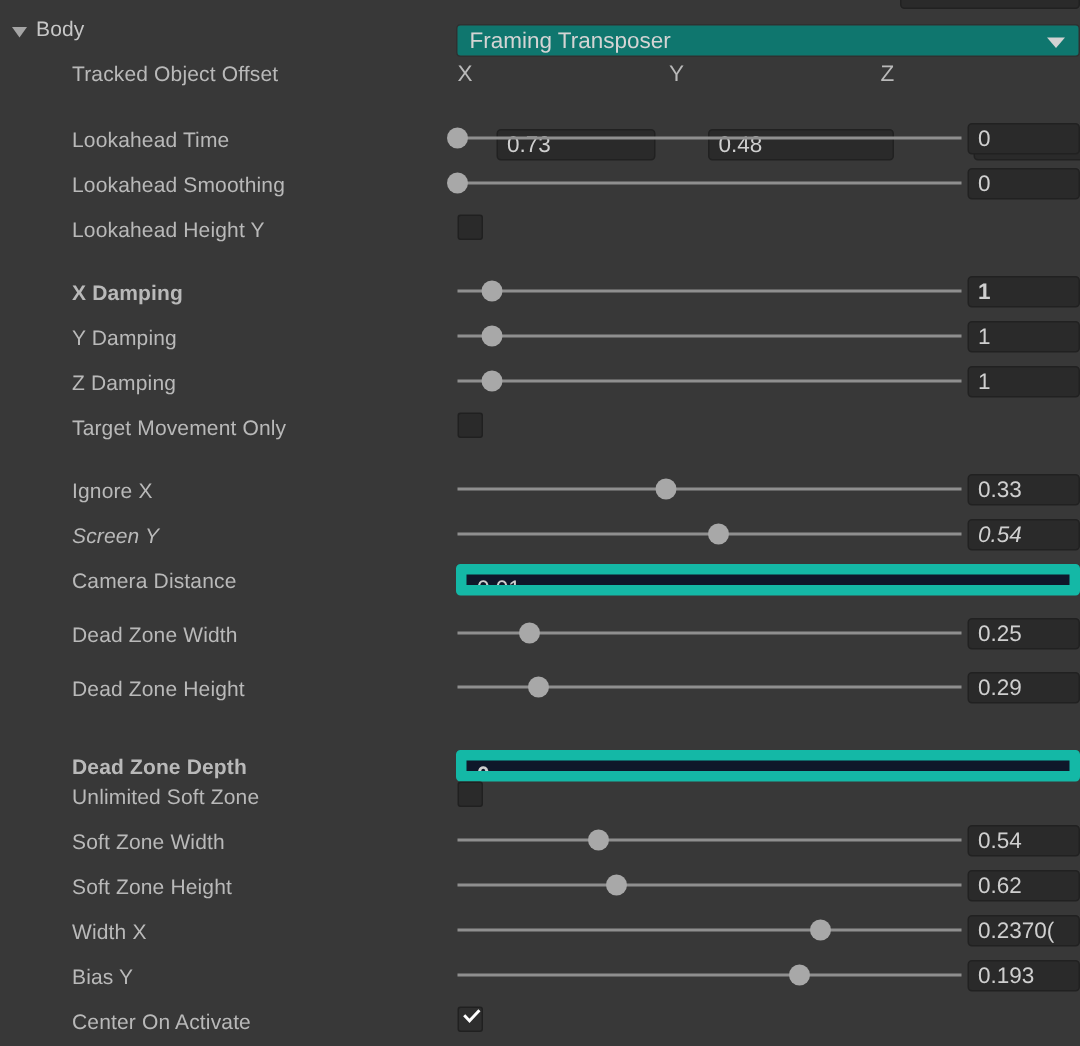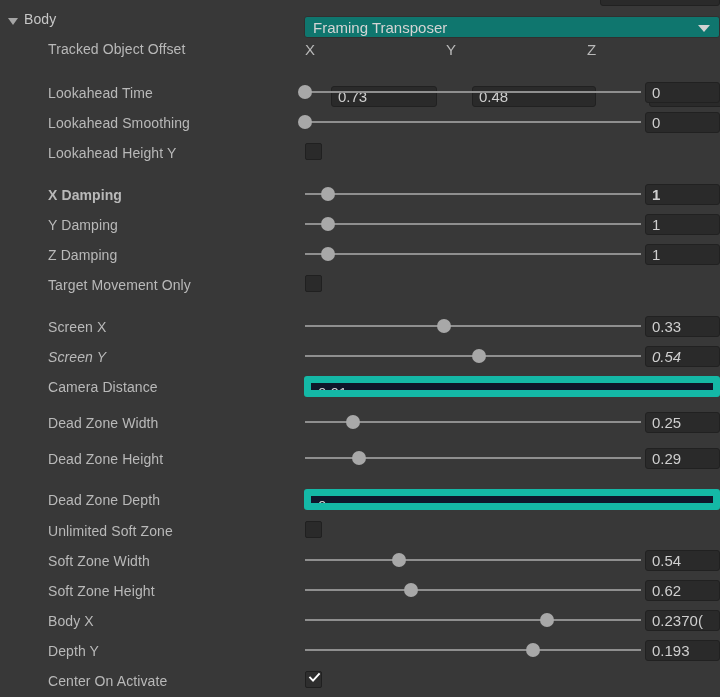"Screen X" div.label { text: Screen -> Ignore }
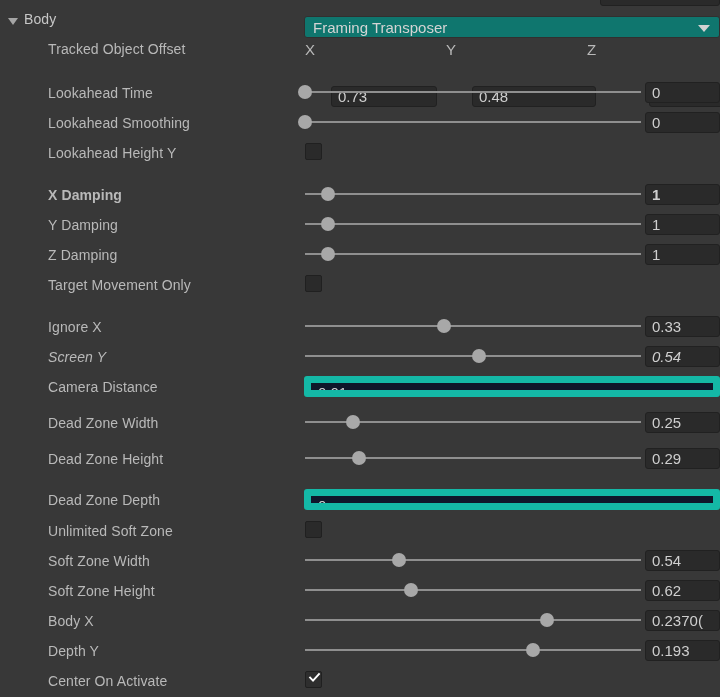"Dead Zone Depth" div.row { font-weight: none -> bold; top: 489px -> 500px }
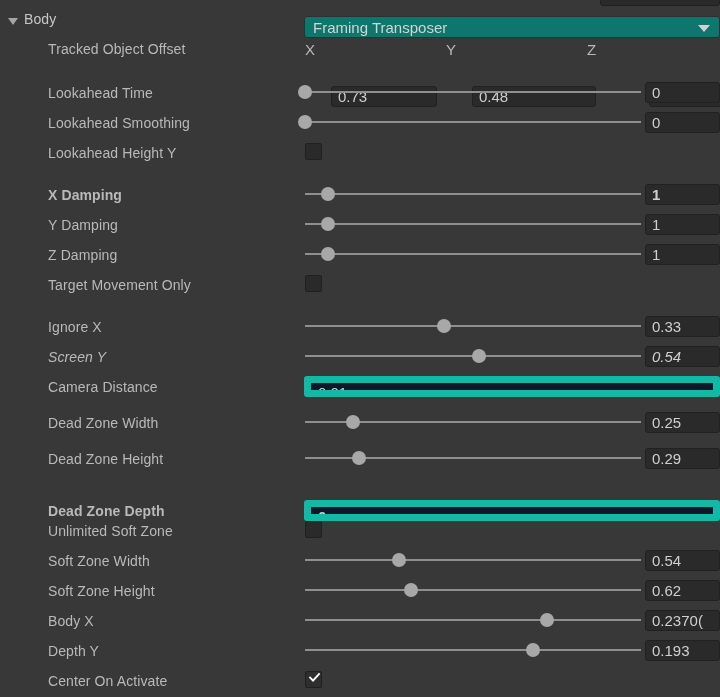"Body X" div.label { text: Body -> Width }
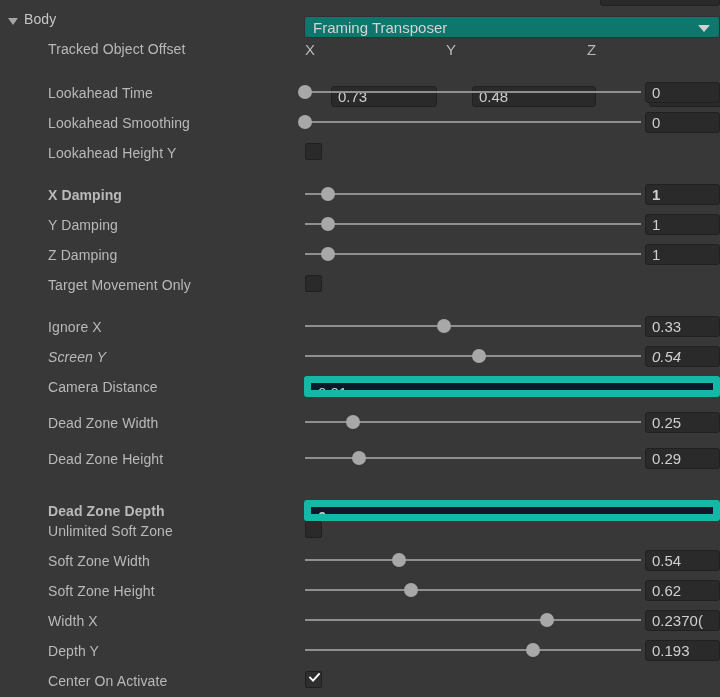"Depth Y" div.label { text: Depth -> Bias }
